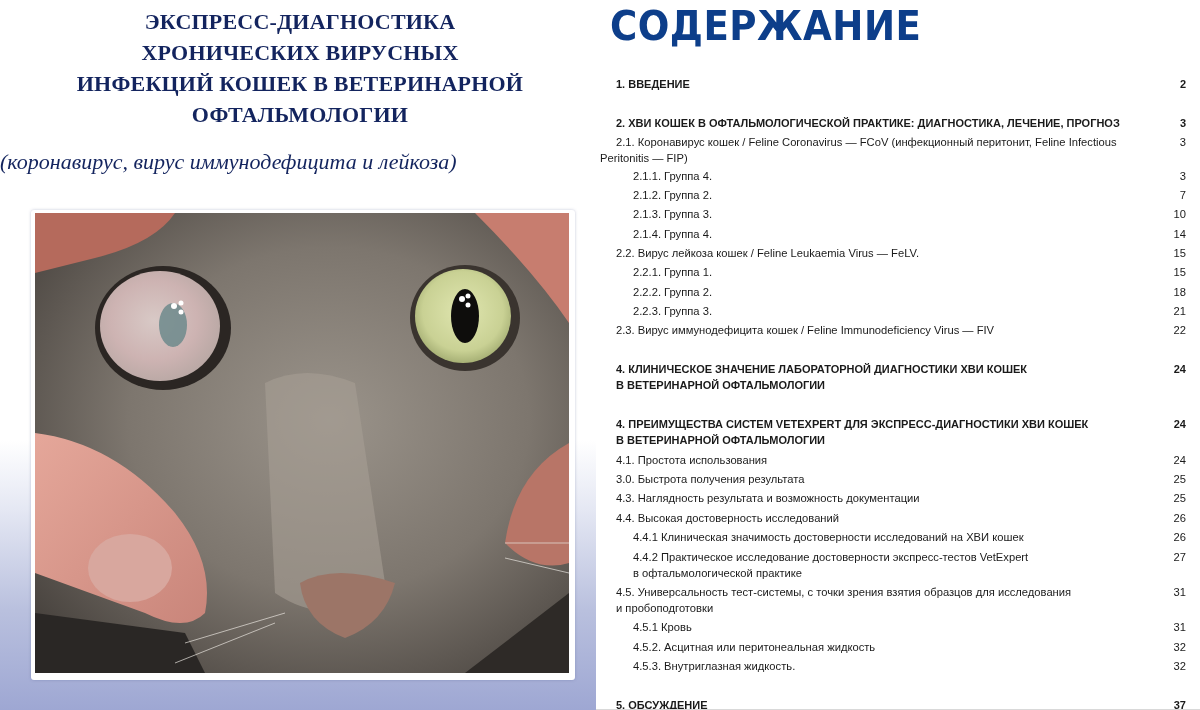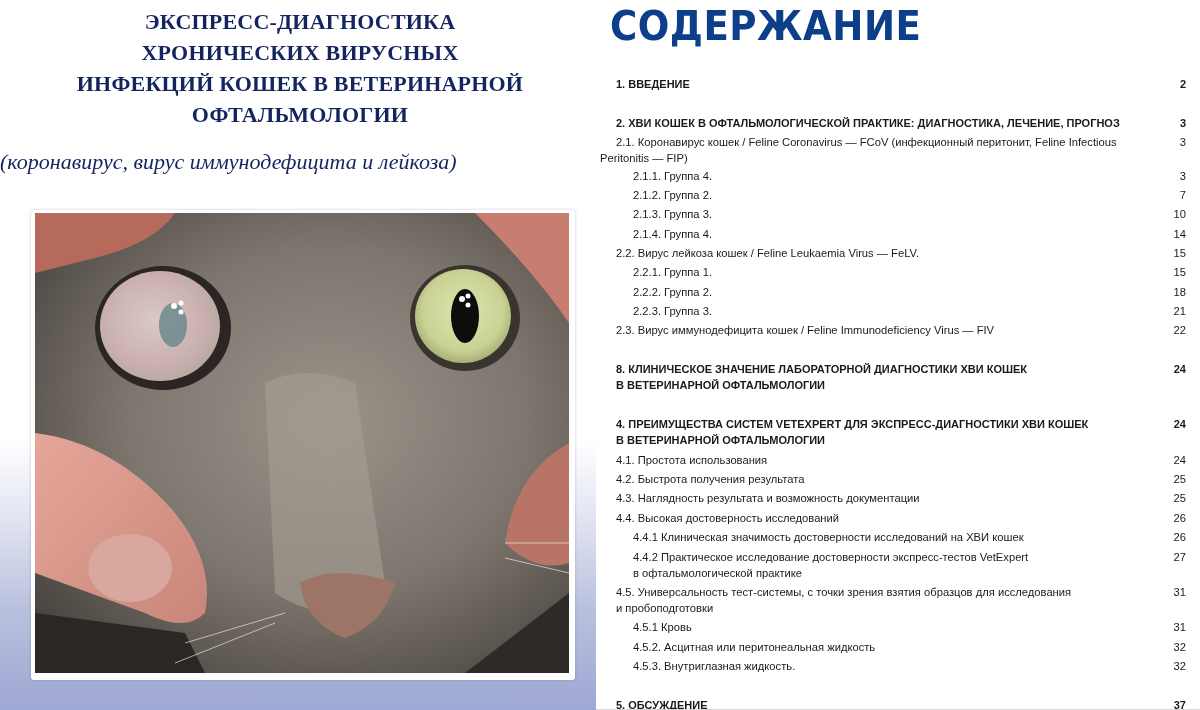"8. КЛИНИЧЕСКОЕ ЗНАЧЕНИЕ ЛАБОРАТОРНОЙ" span.txt { text: 8 -> 4 }
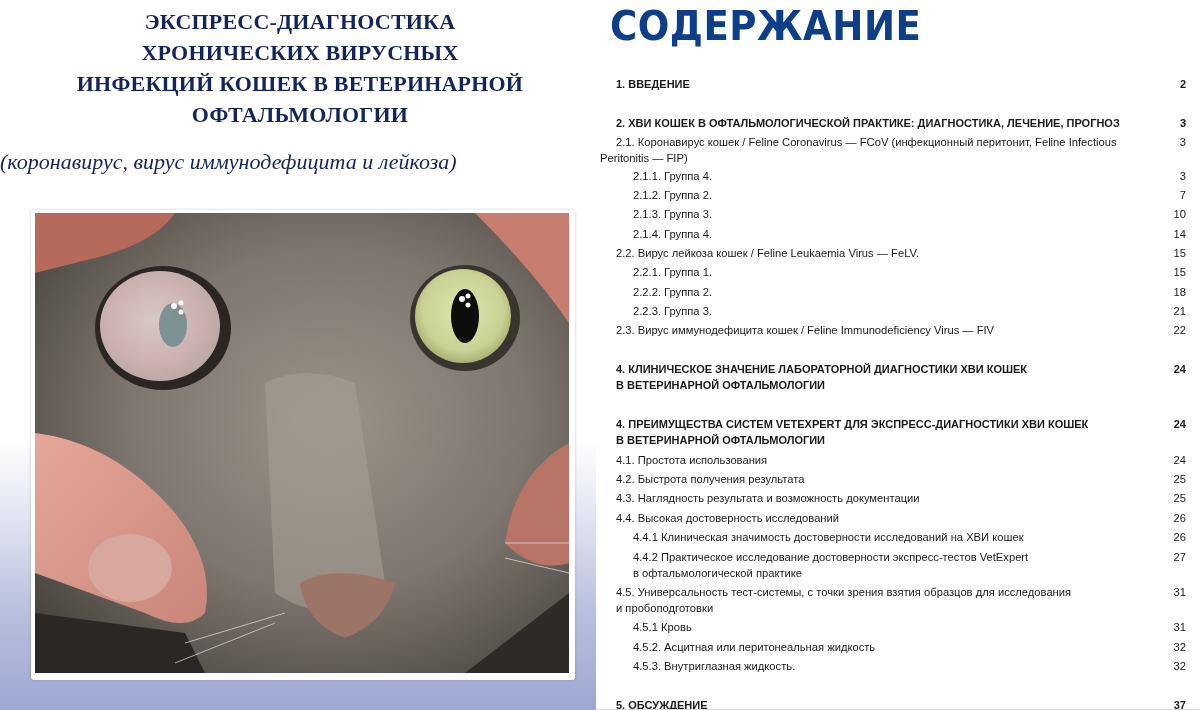"4.2. Быстрота получения результата" span.txt { text: 4.2 -> 3.0 }
